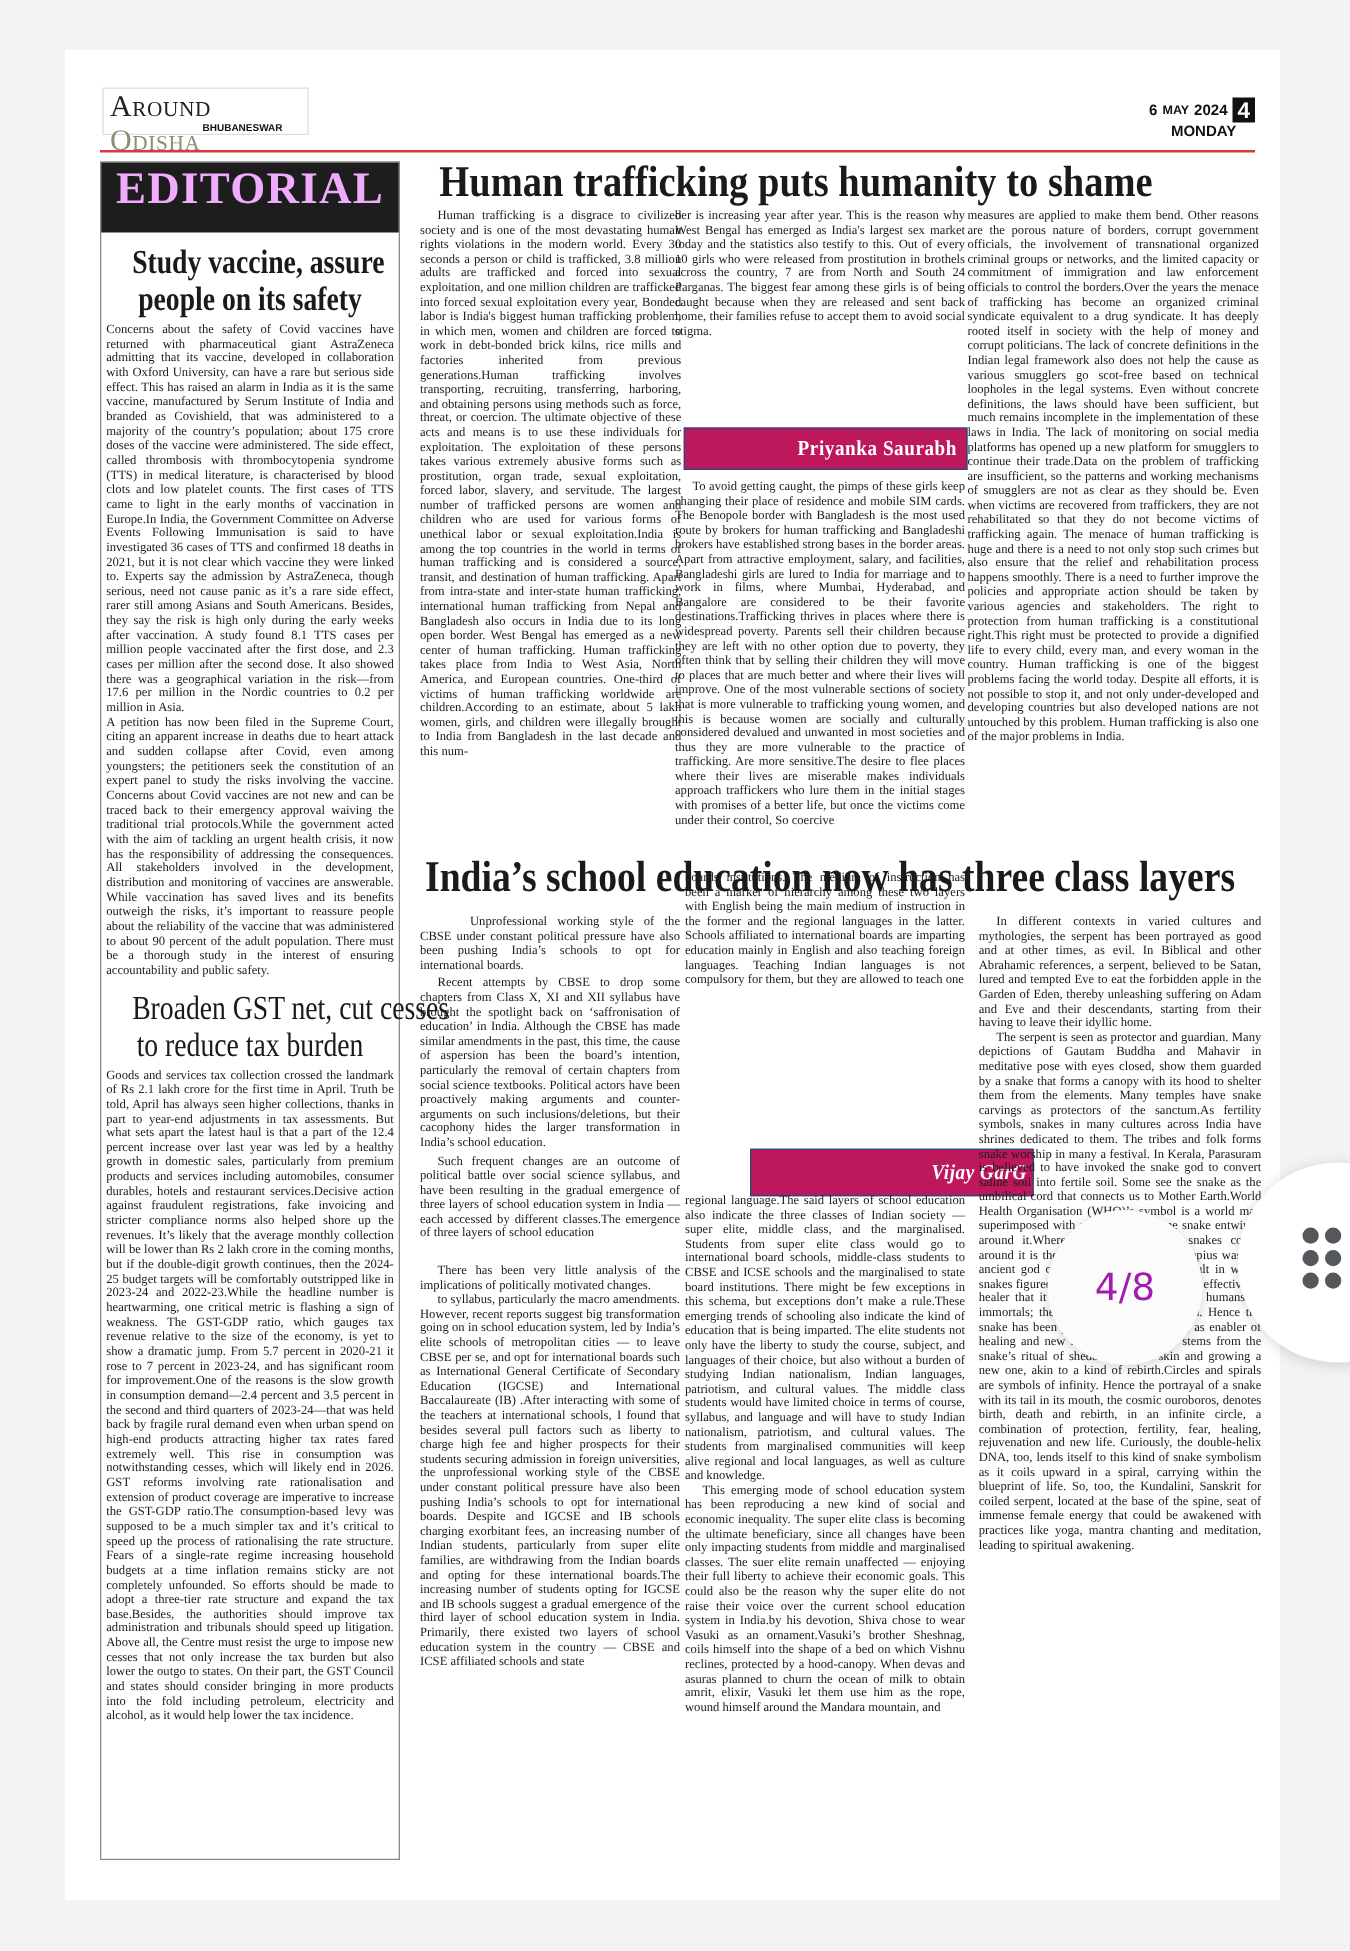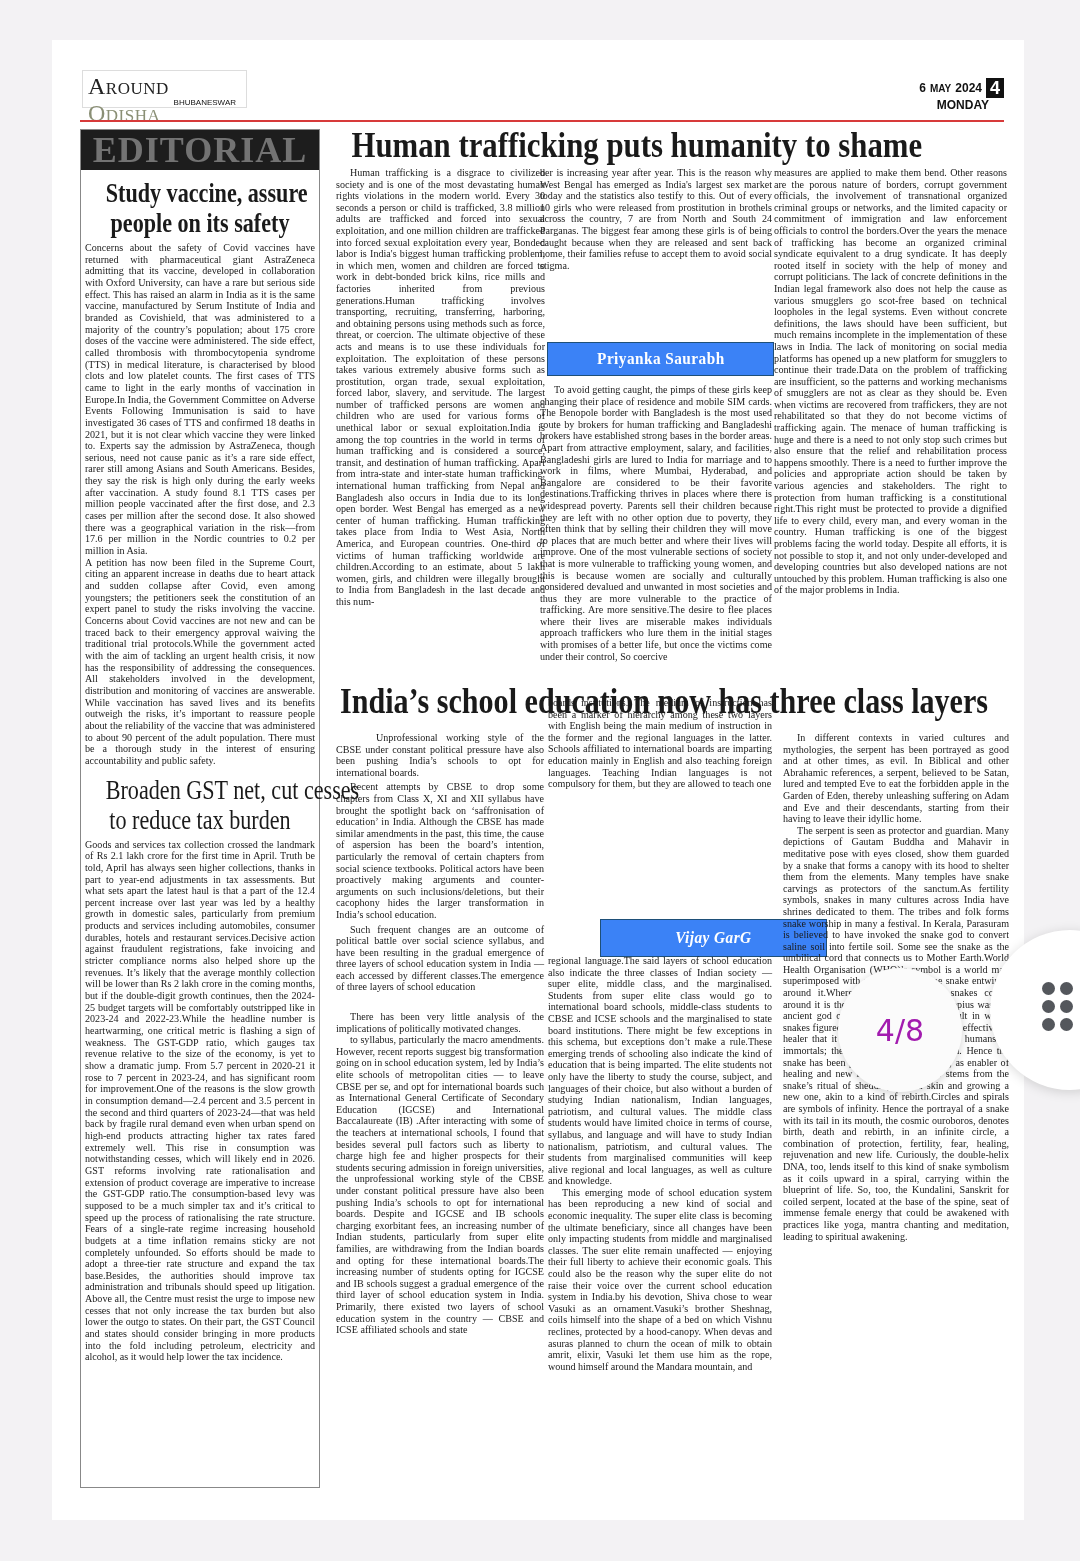"BHUBANESWAR" .mast-sub { font-weight: normal -> bold; right: 10px -> 20px }
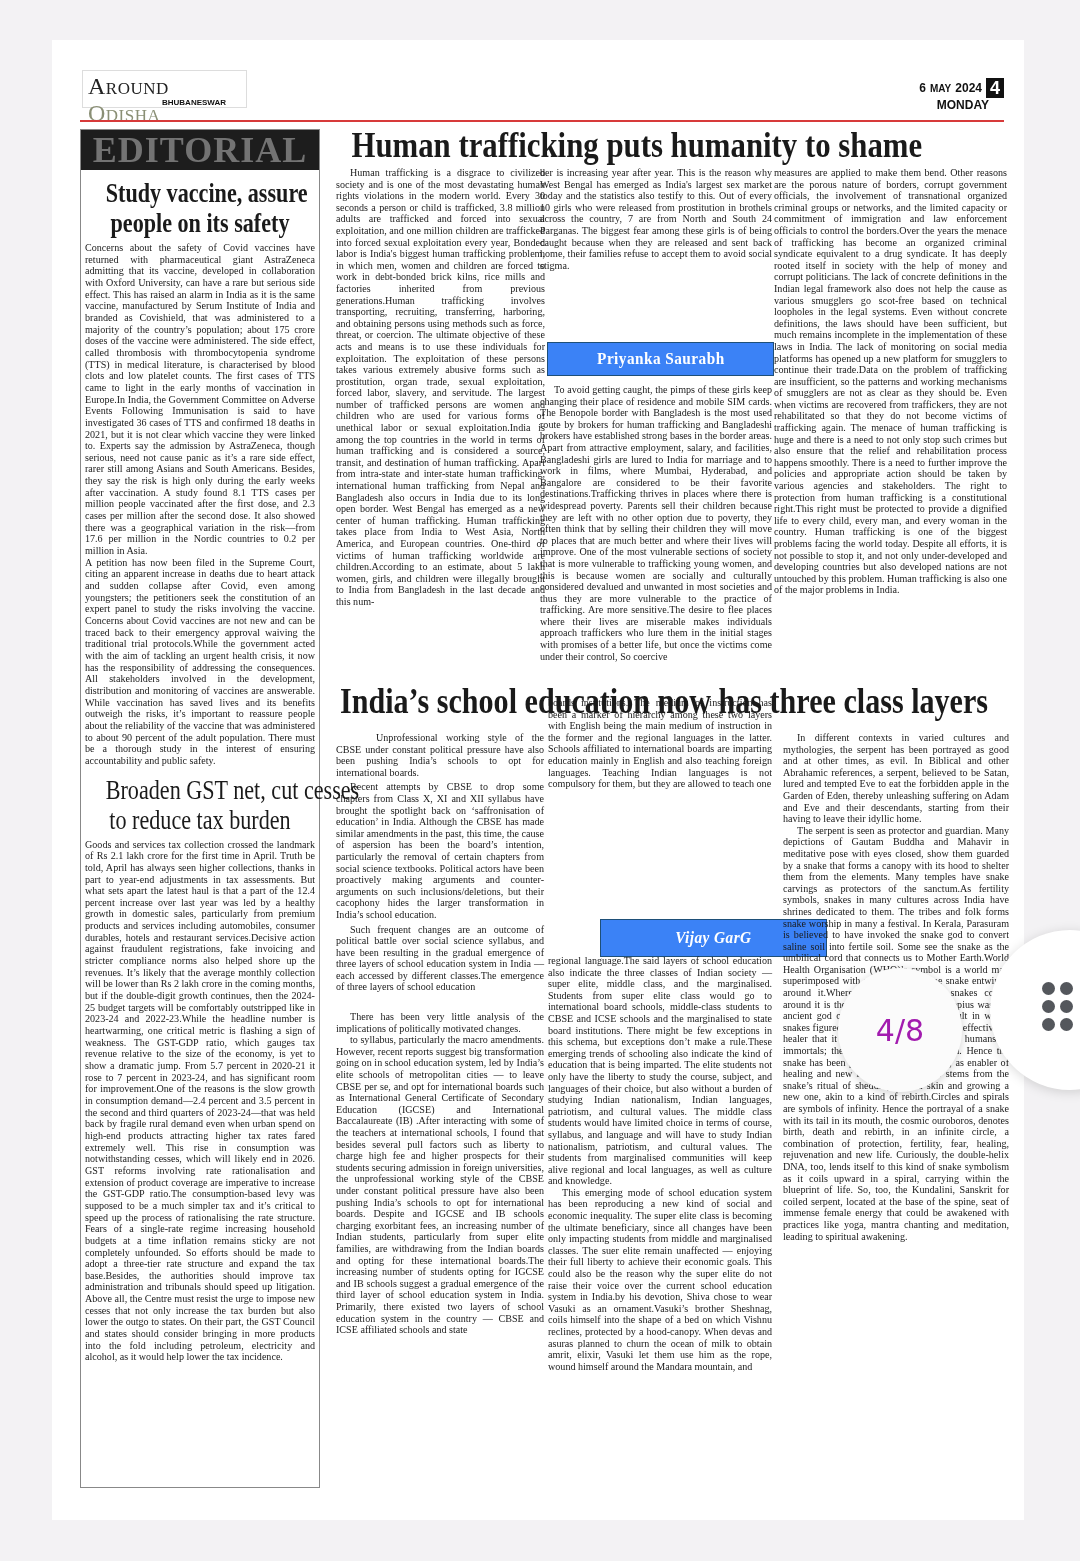"EDITORIAL" .ed-banner { color: #737373 -> #f0abfc; height: 40px -> 56px }
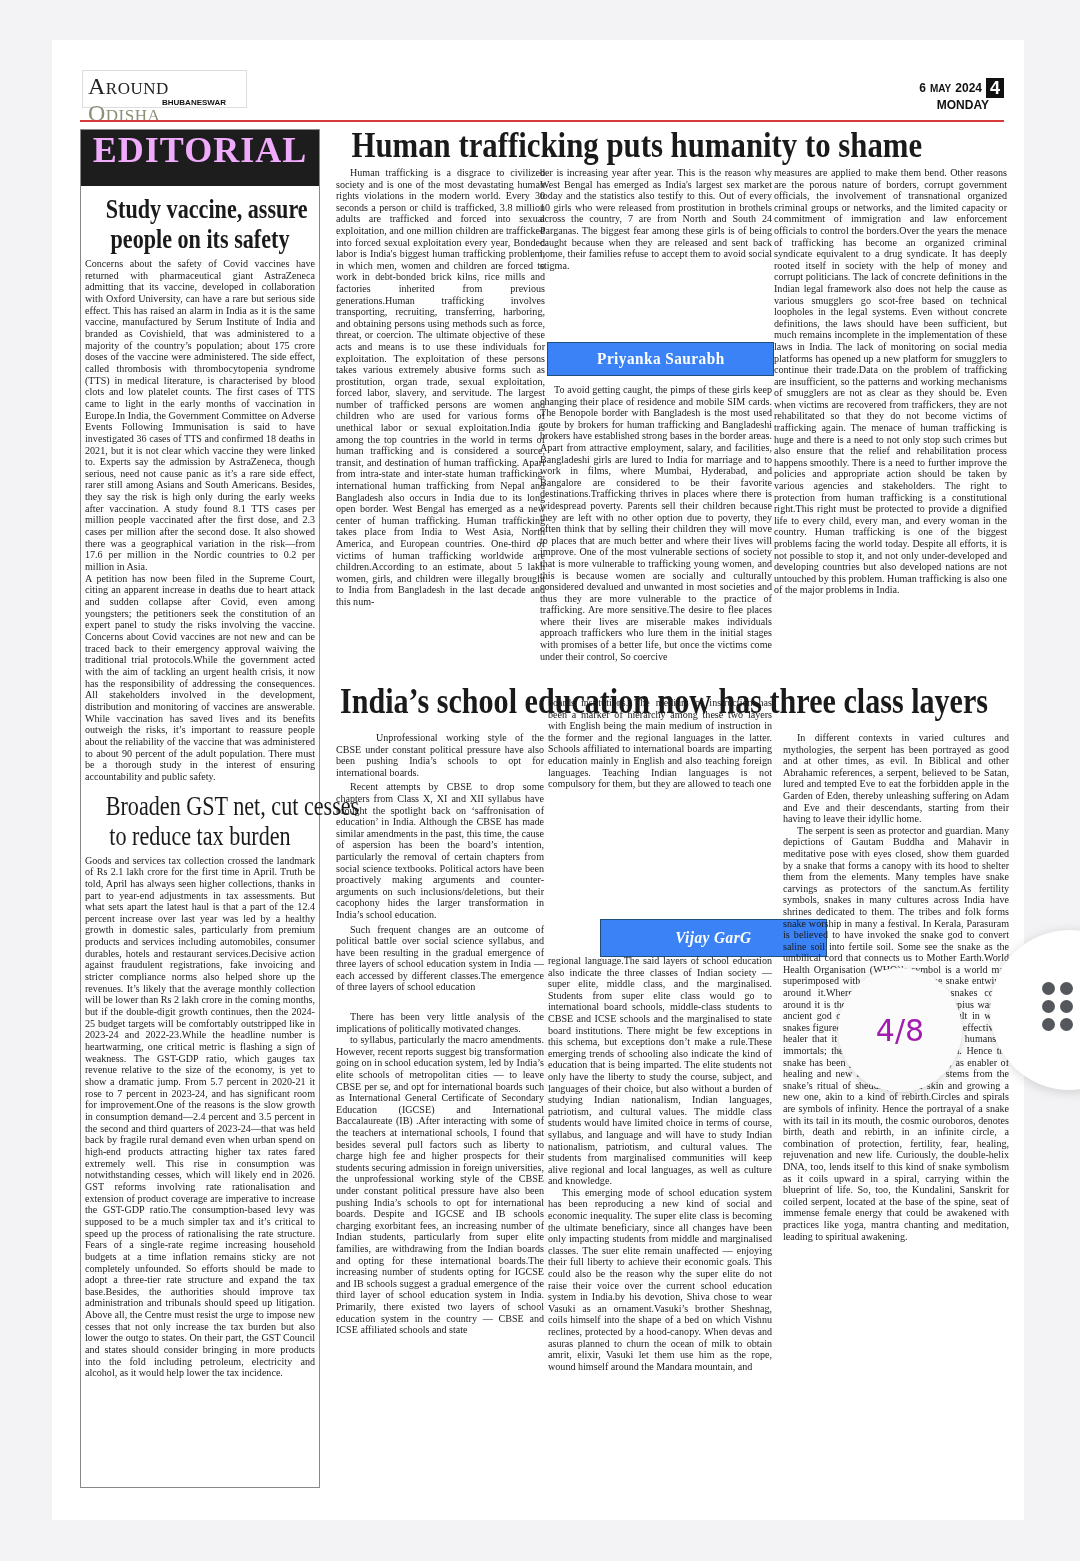"Priyanka Saurabh" .byline { background: #3b82f6 -> #be185d; text-align: center -> right }
